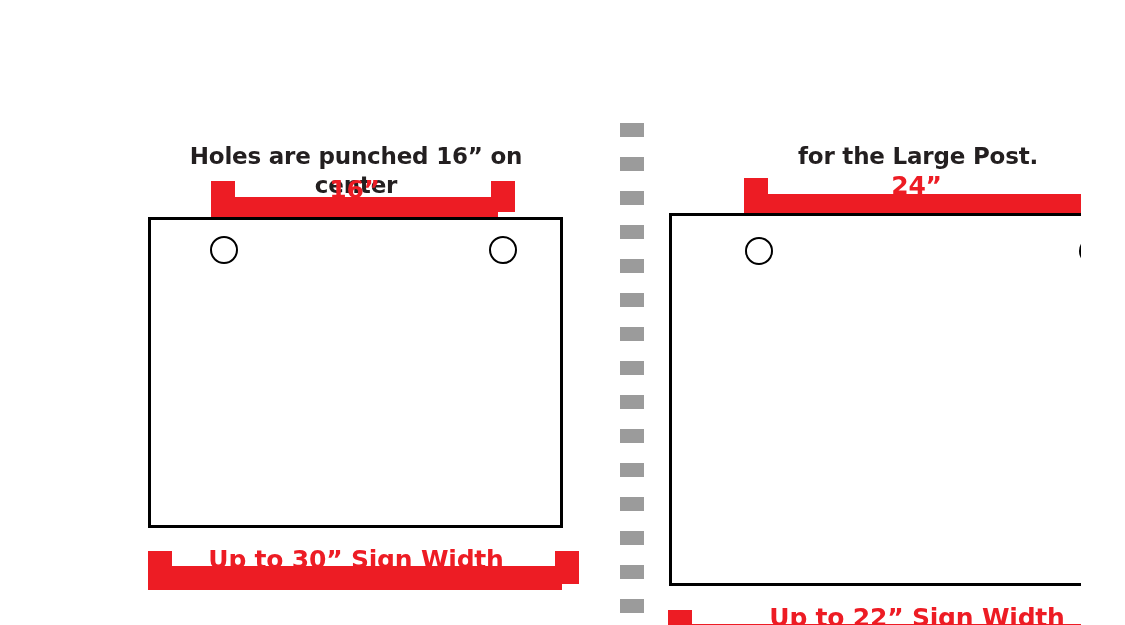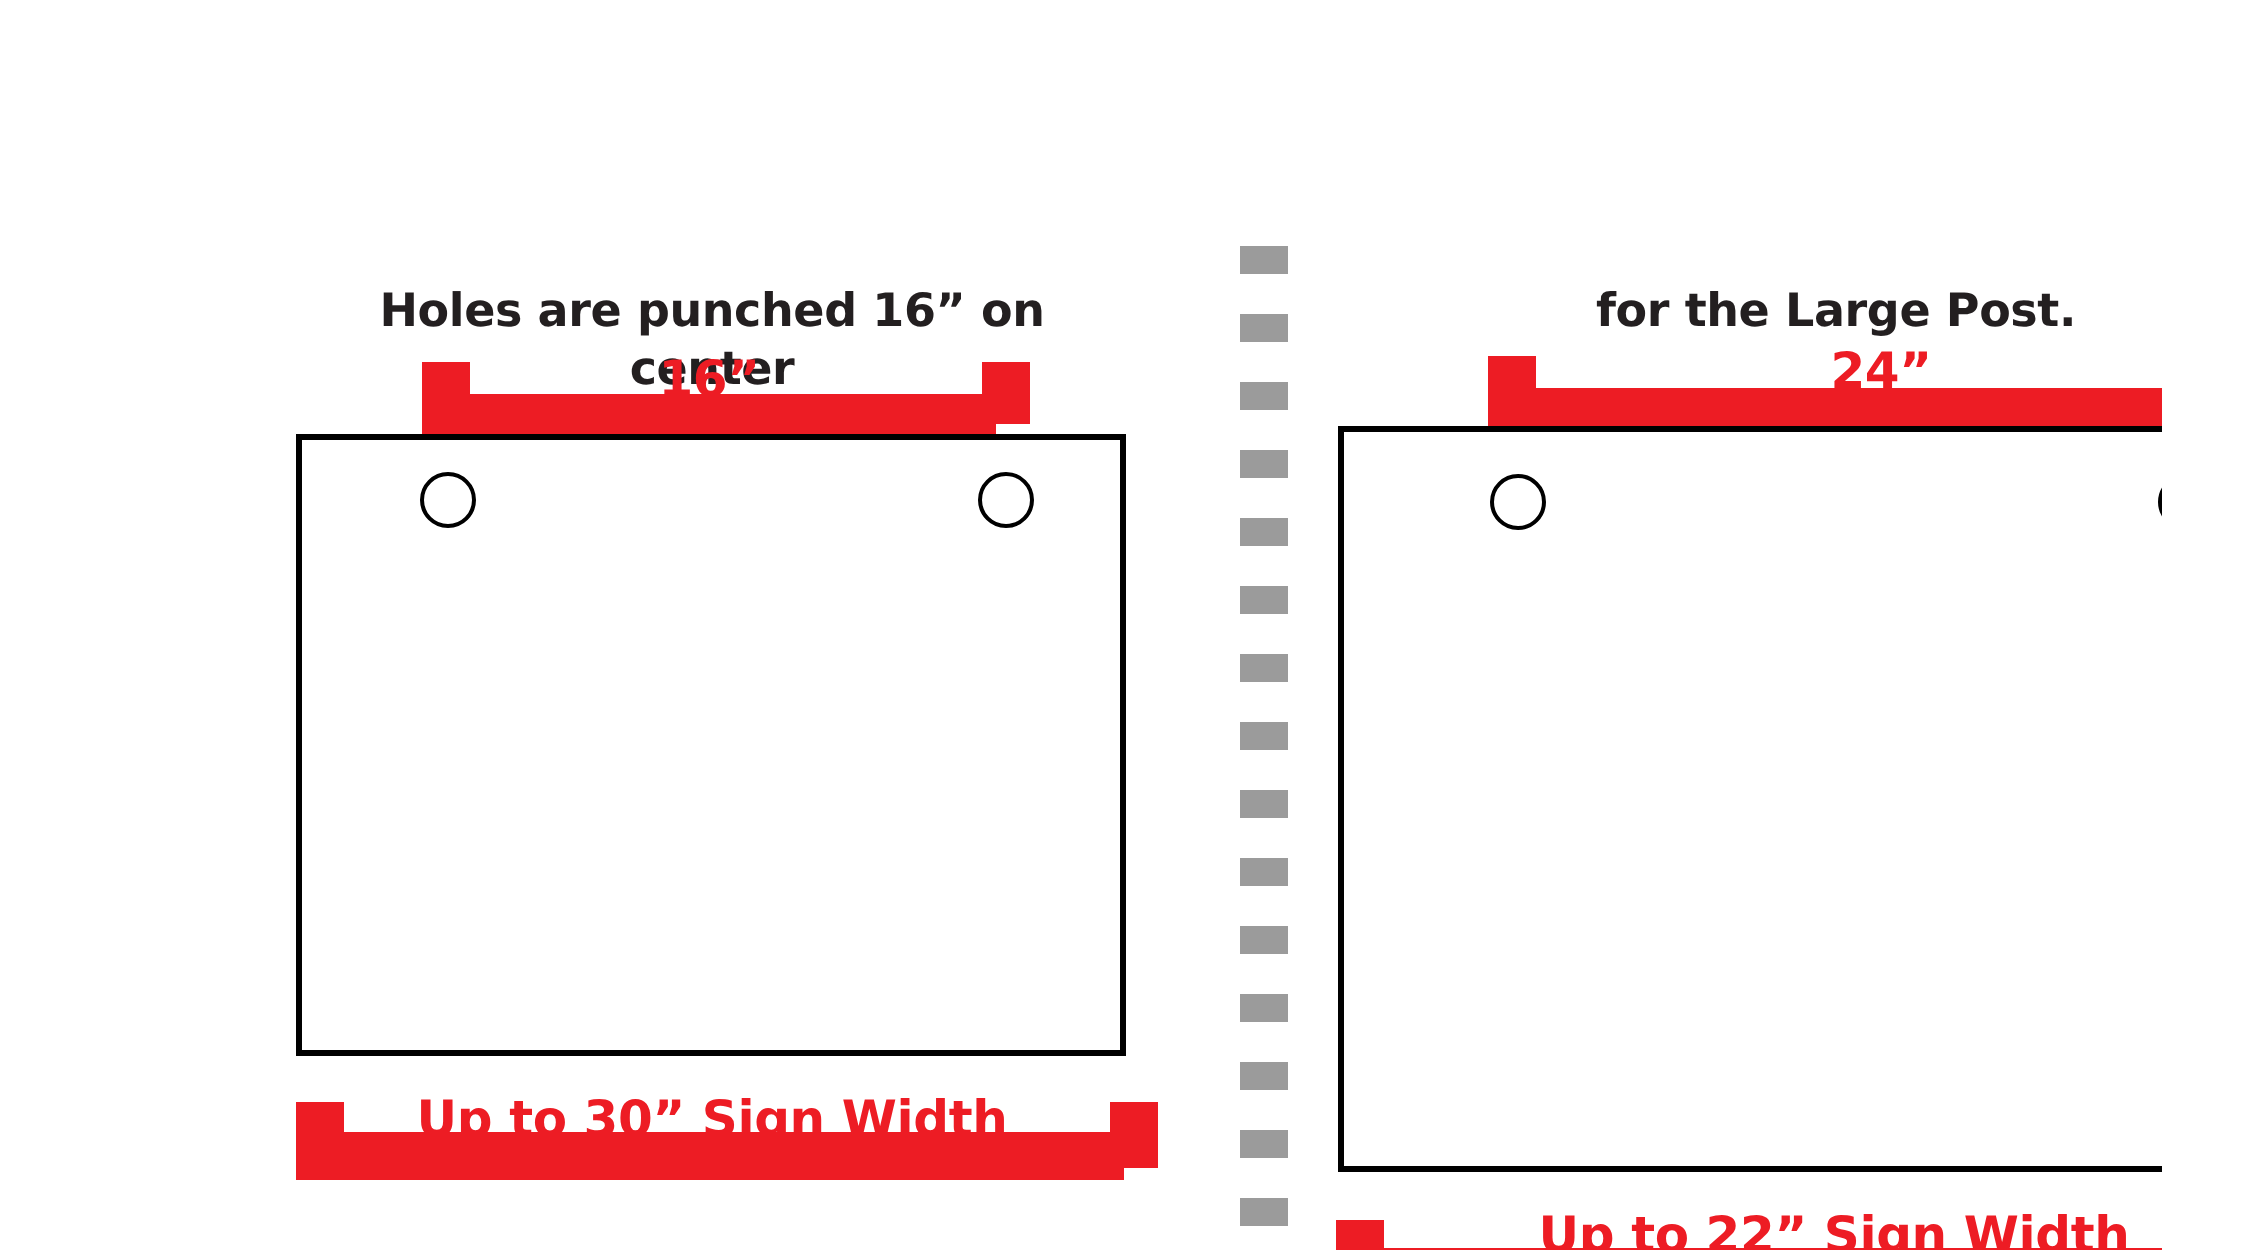"24”" div.dim-label { left: 680px -> 656px }
